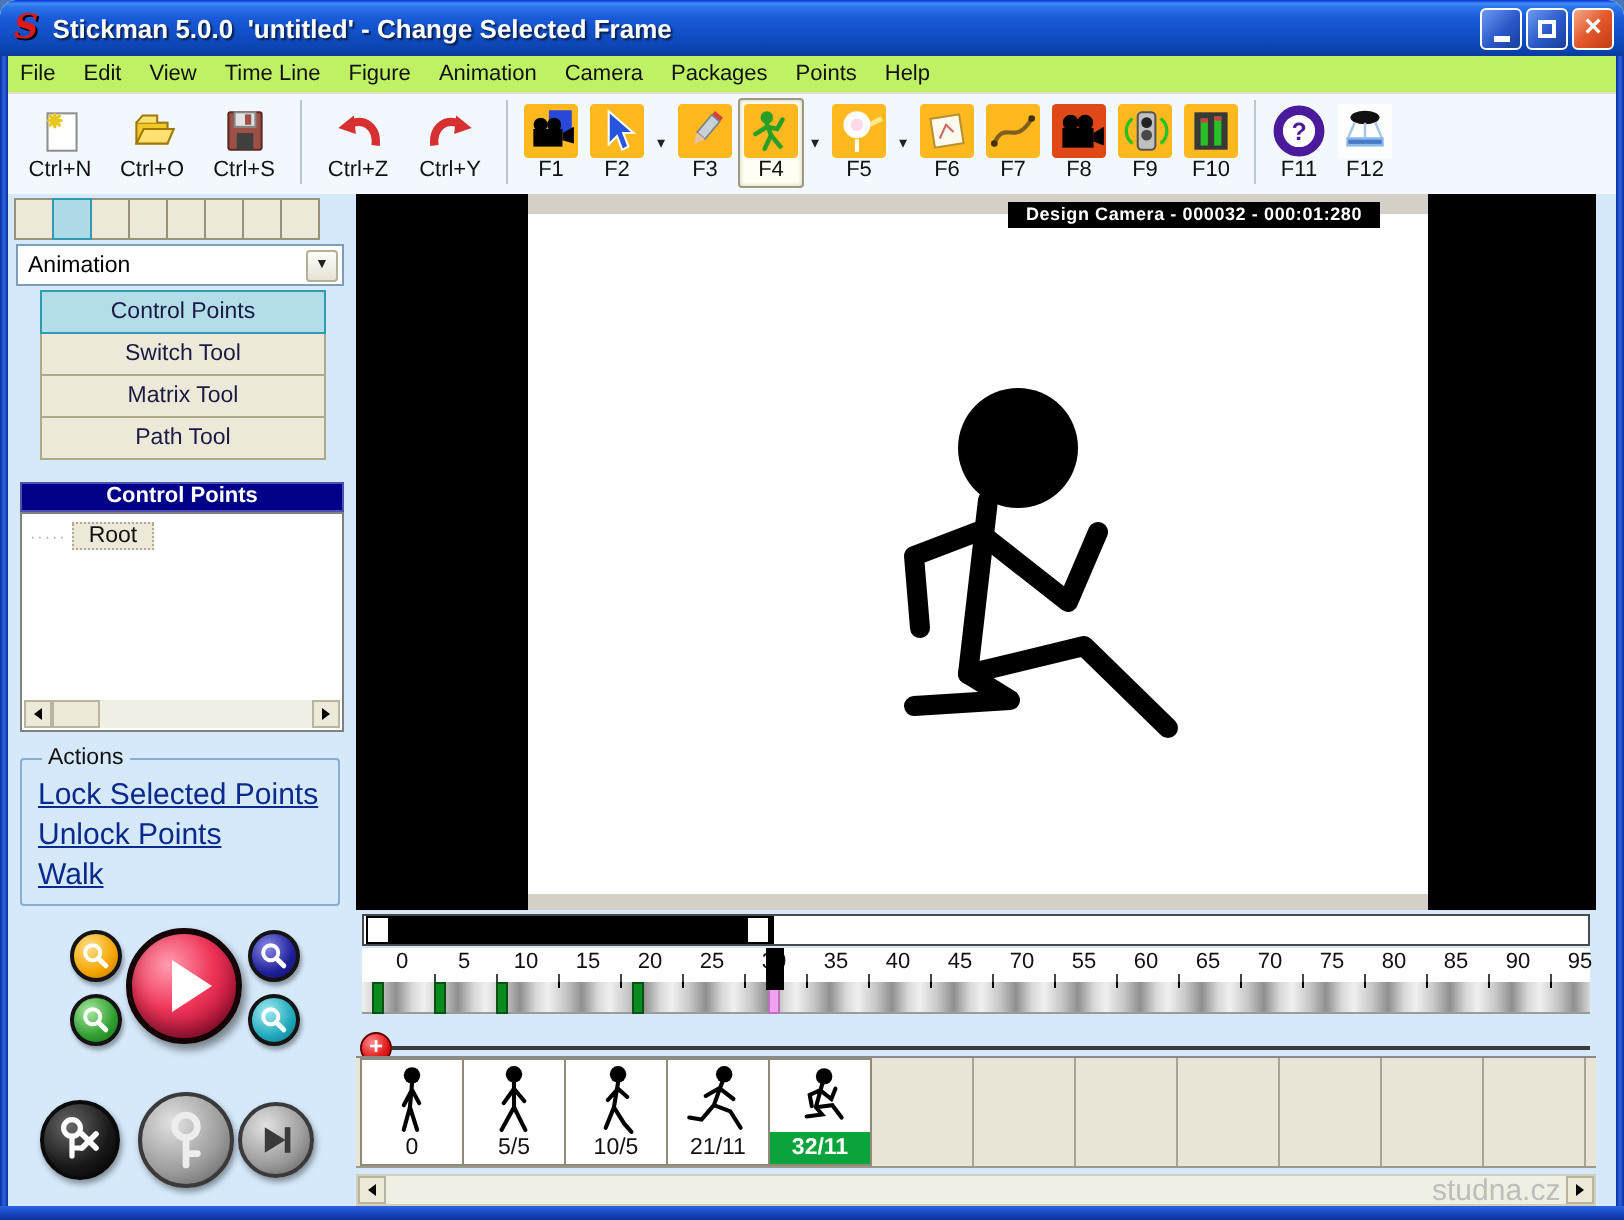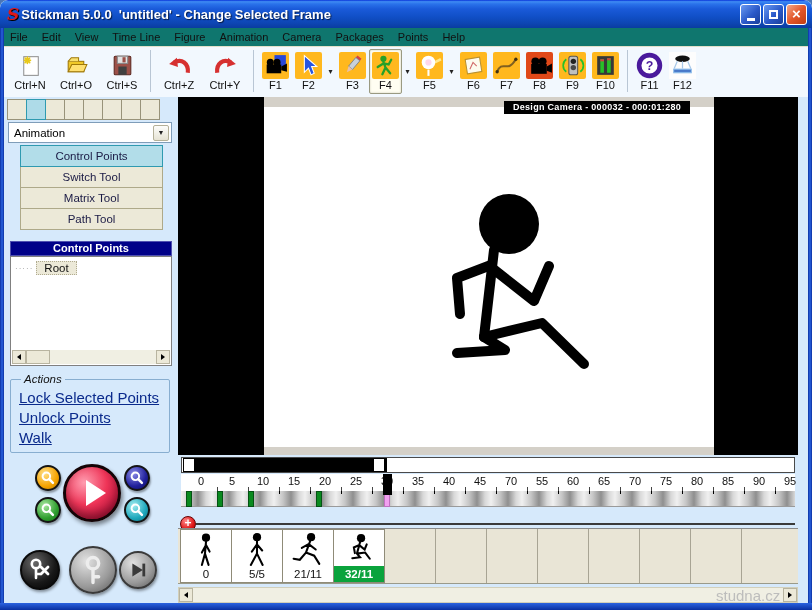"Stickman 5.0.0 'untitled' - Change" .title-text { margin-left: none -> 5px }
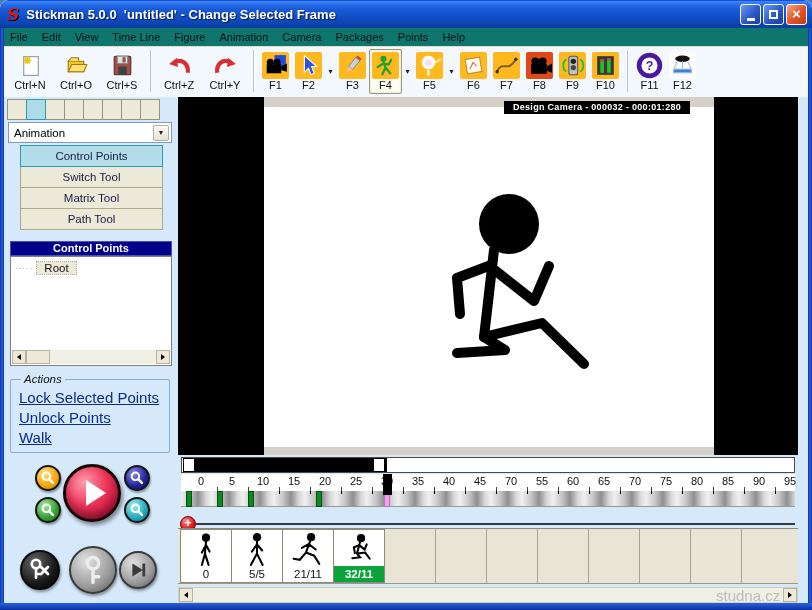"File" .menubar { background: #0f766e -> #bef264 }
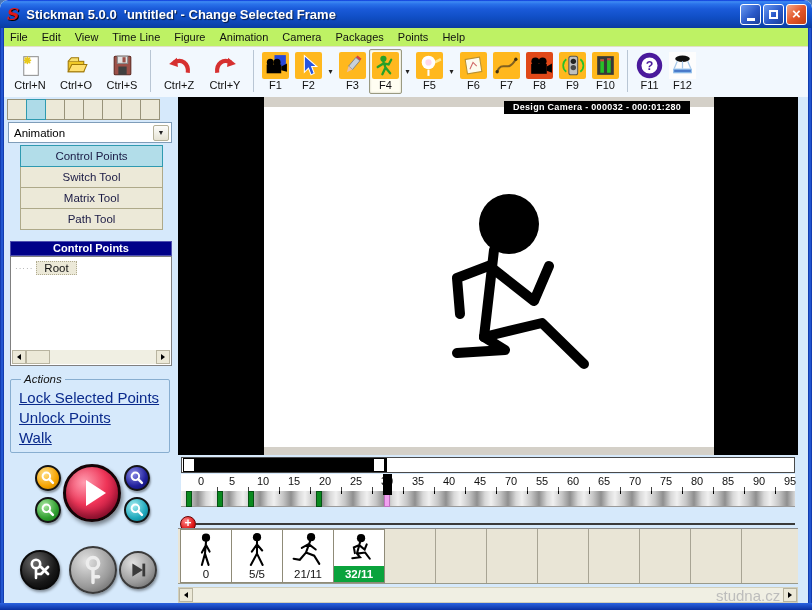"Actions" .actions legend { font-style: italic -> none }
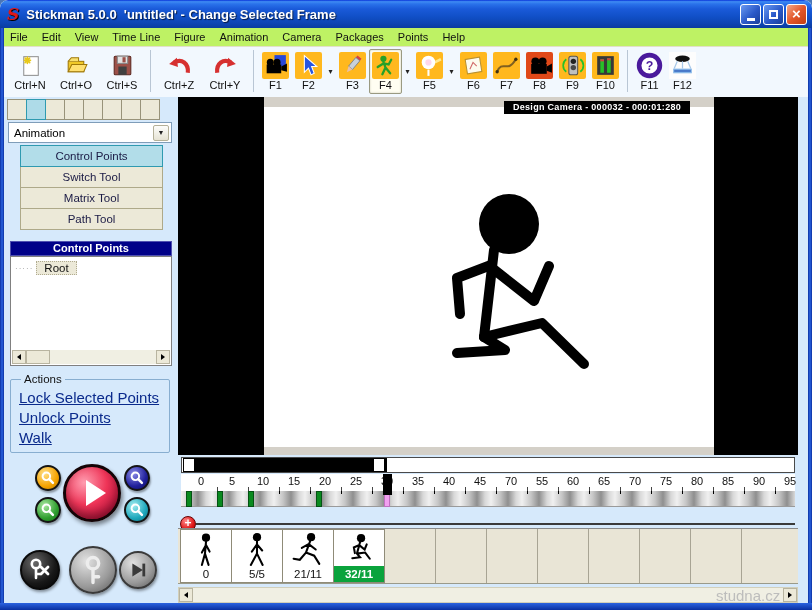"10/5" div.frame-cell { html: none -> <div> <div><svg> <g> <circle></circle> <path></path> </g> </svg></div> <div>10/5</div> </div> }
